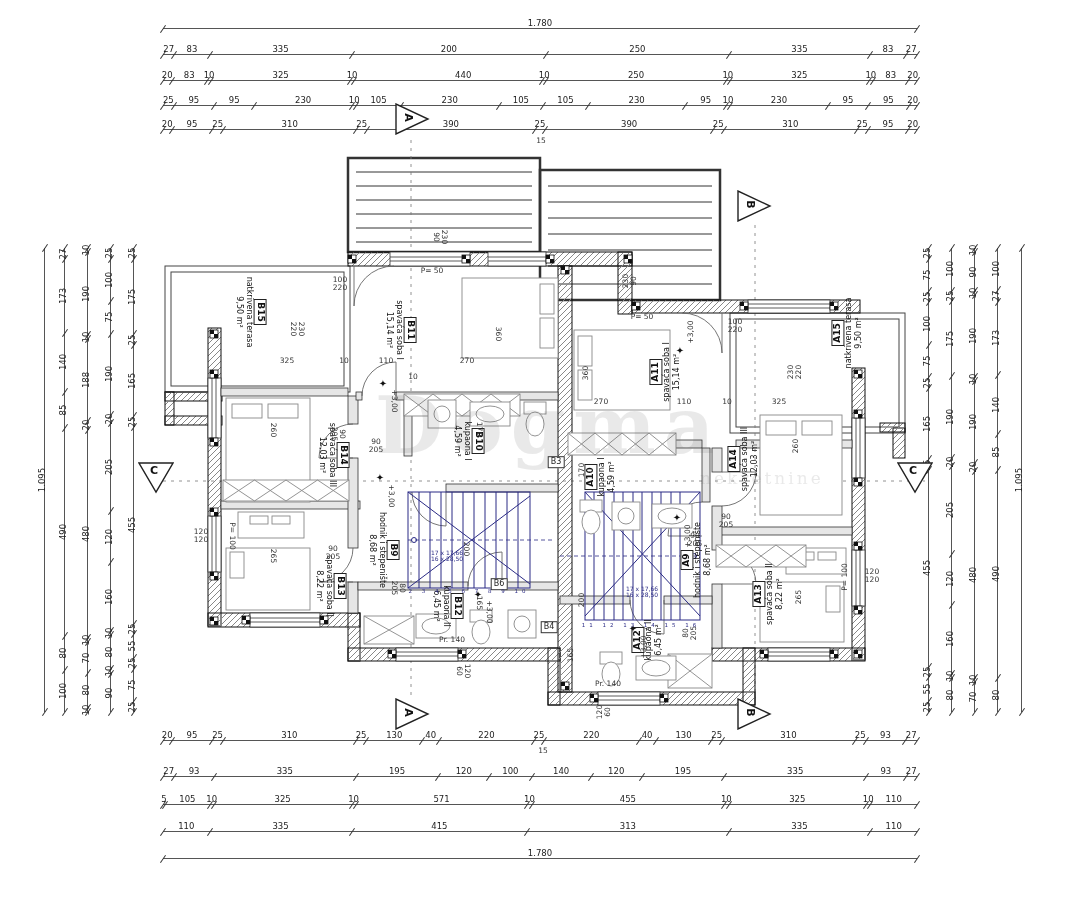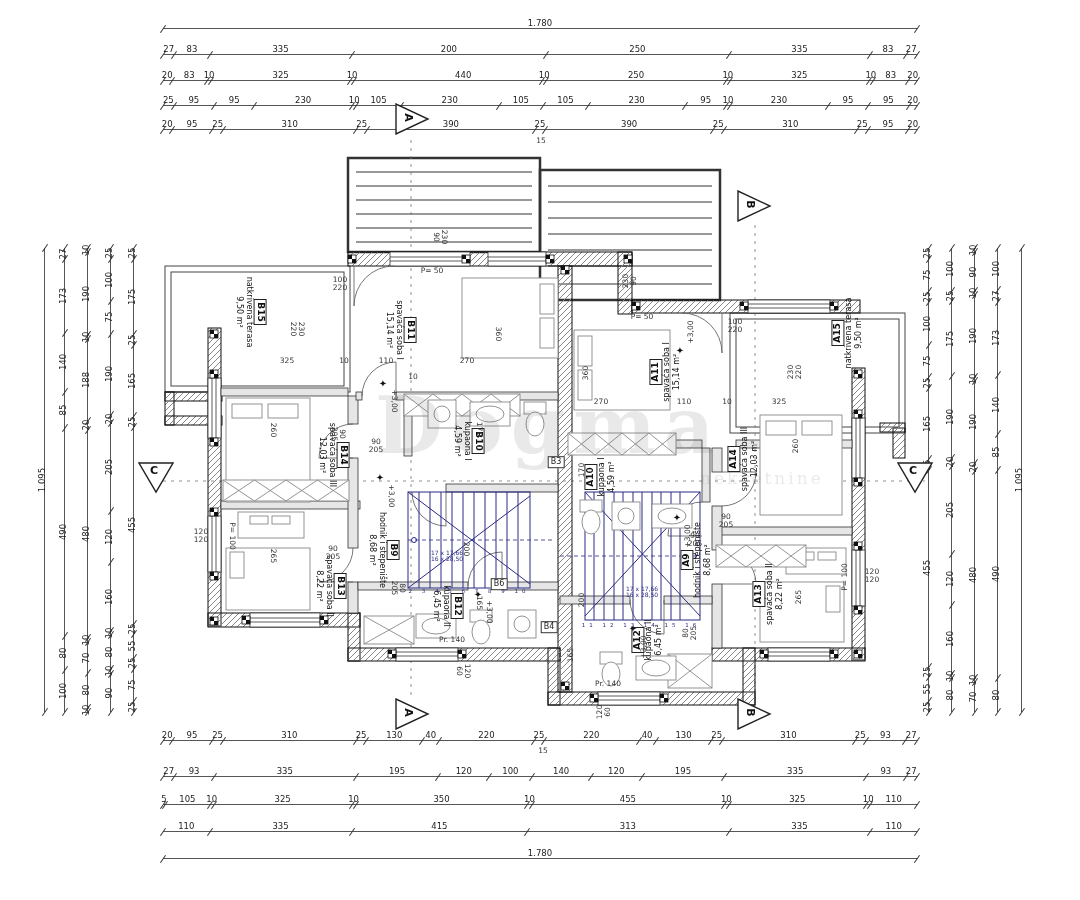"350" span.dlbl { text: 350 -> 571 }
